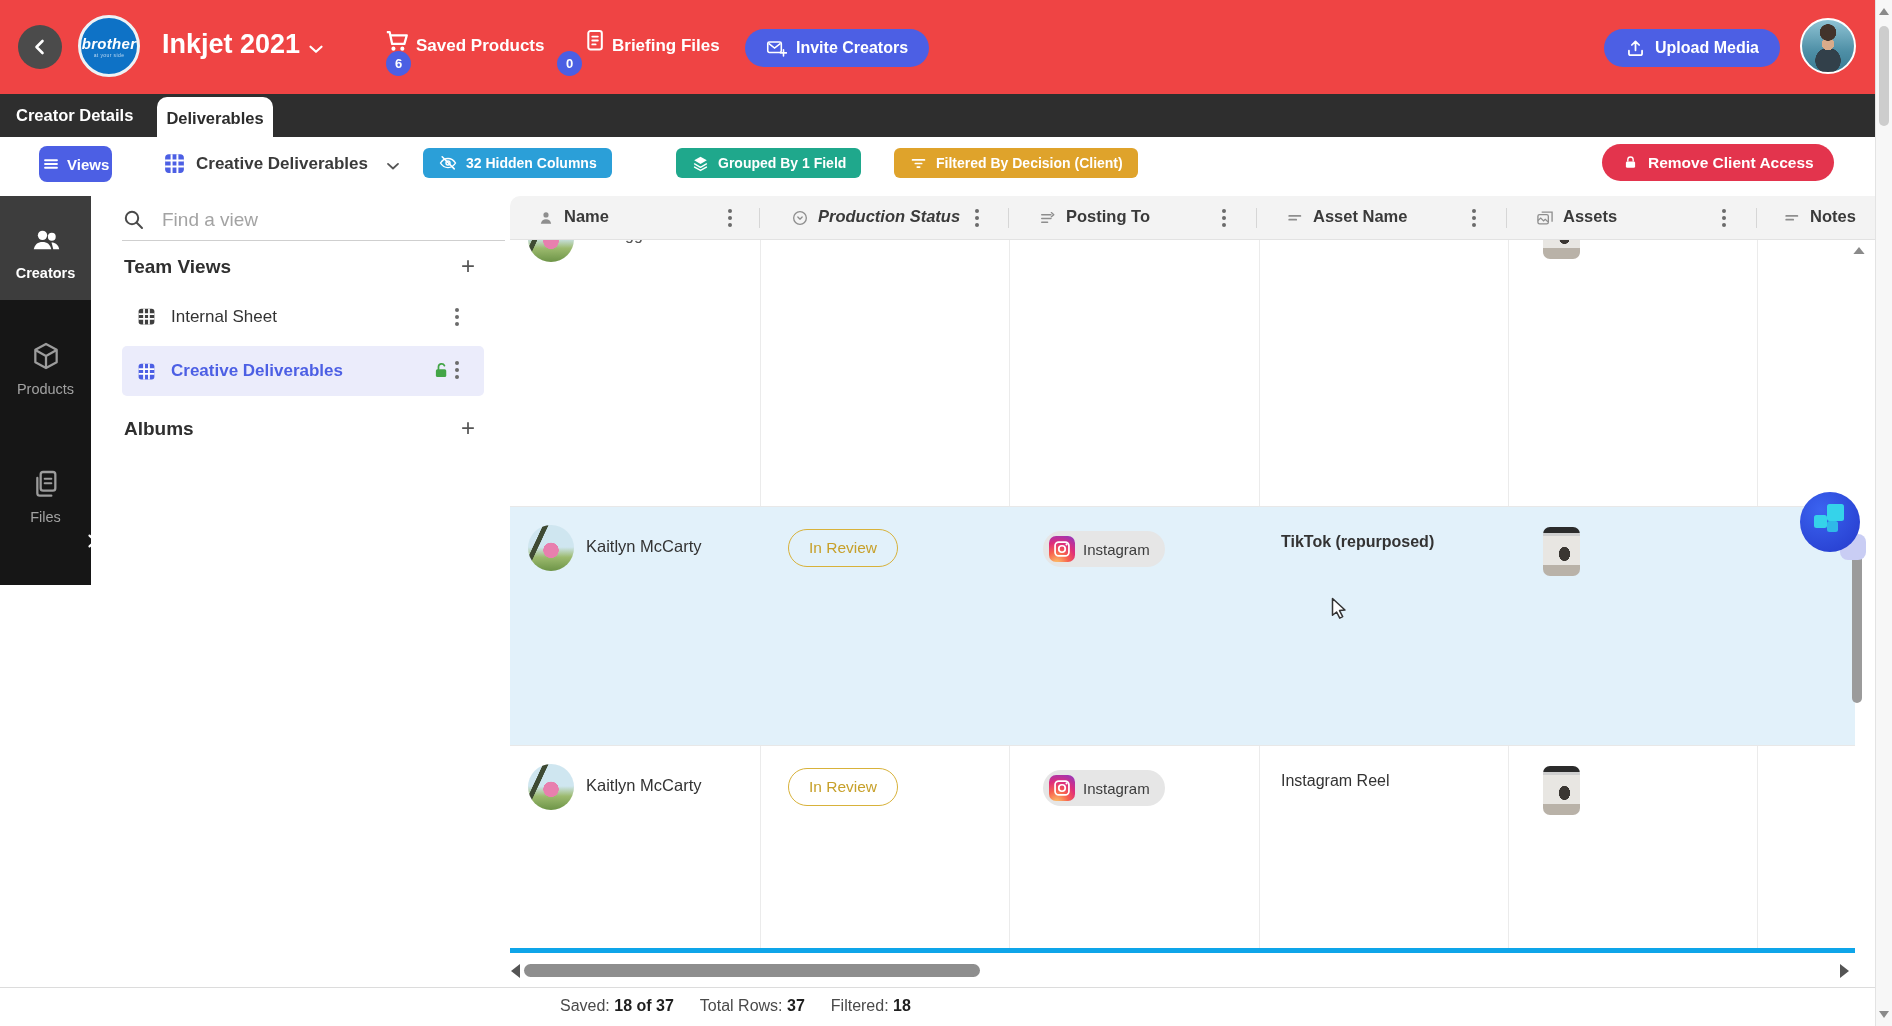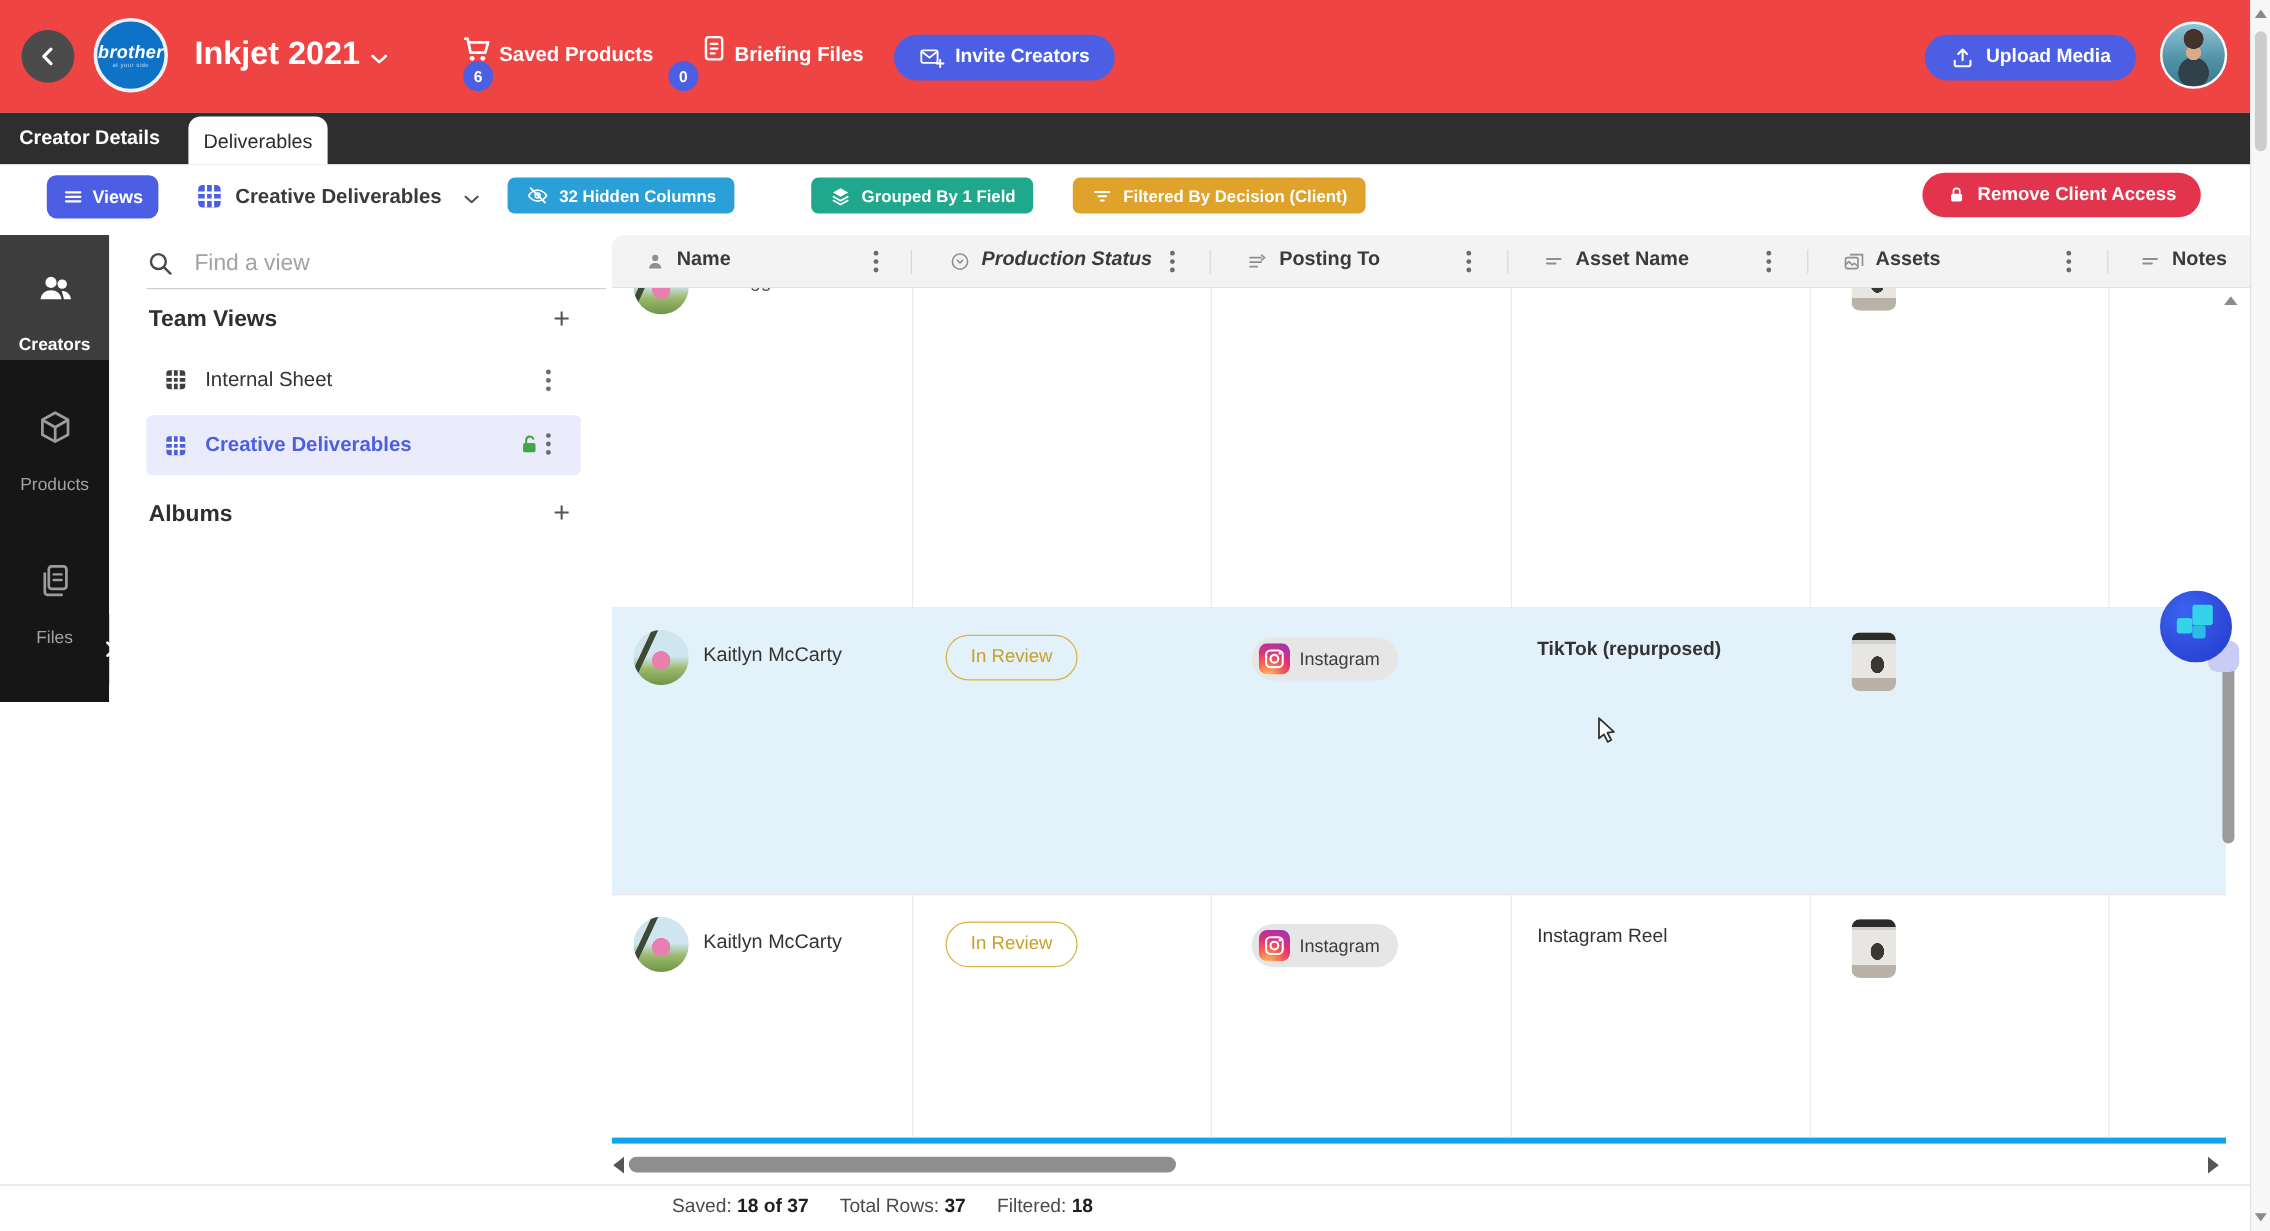"Deliverables" .tab-active { font-weight: 400 -> 700 }
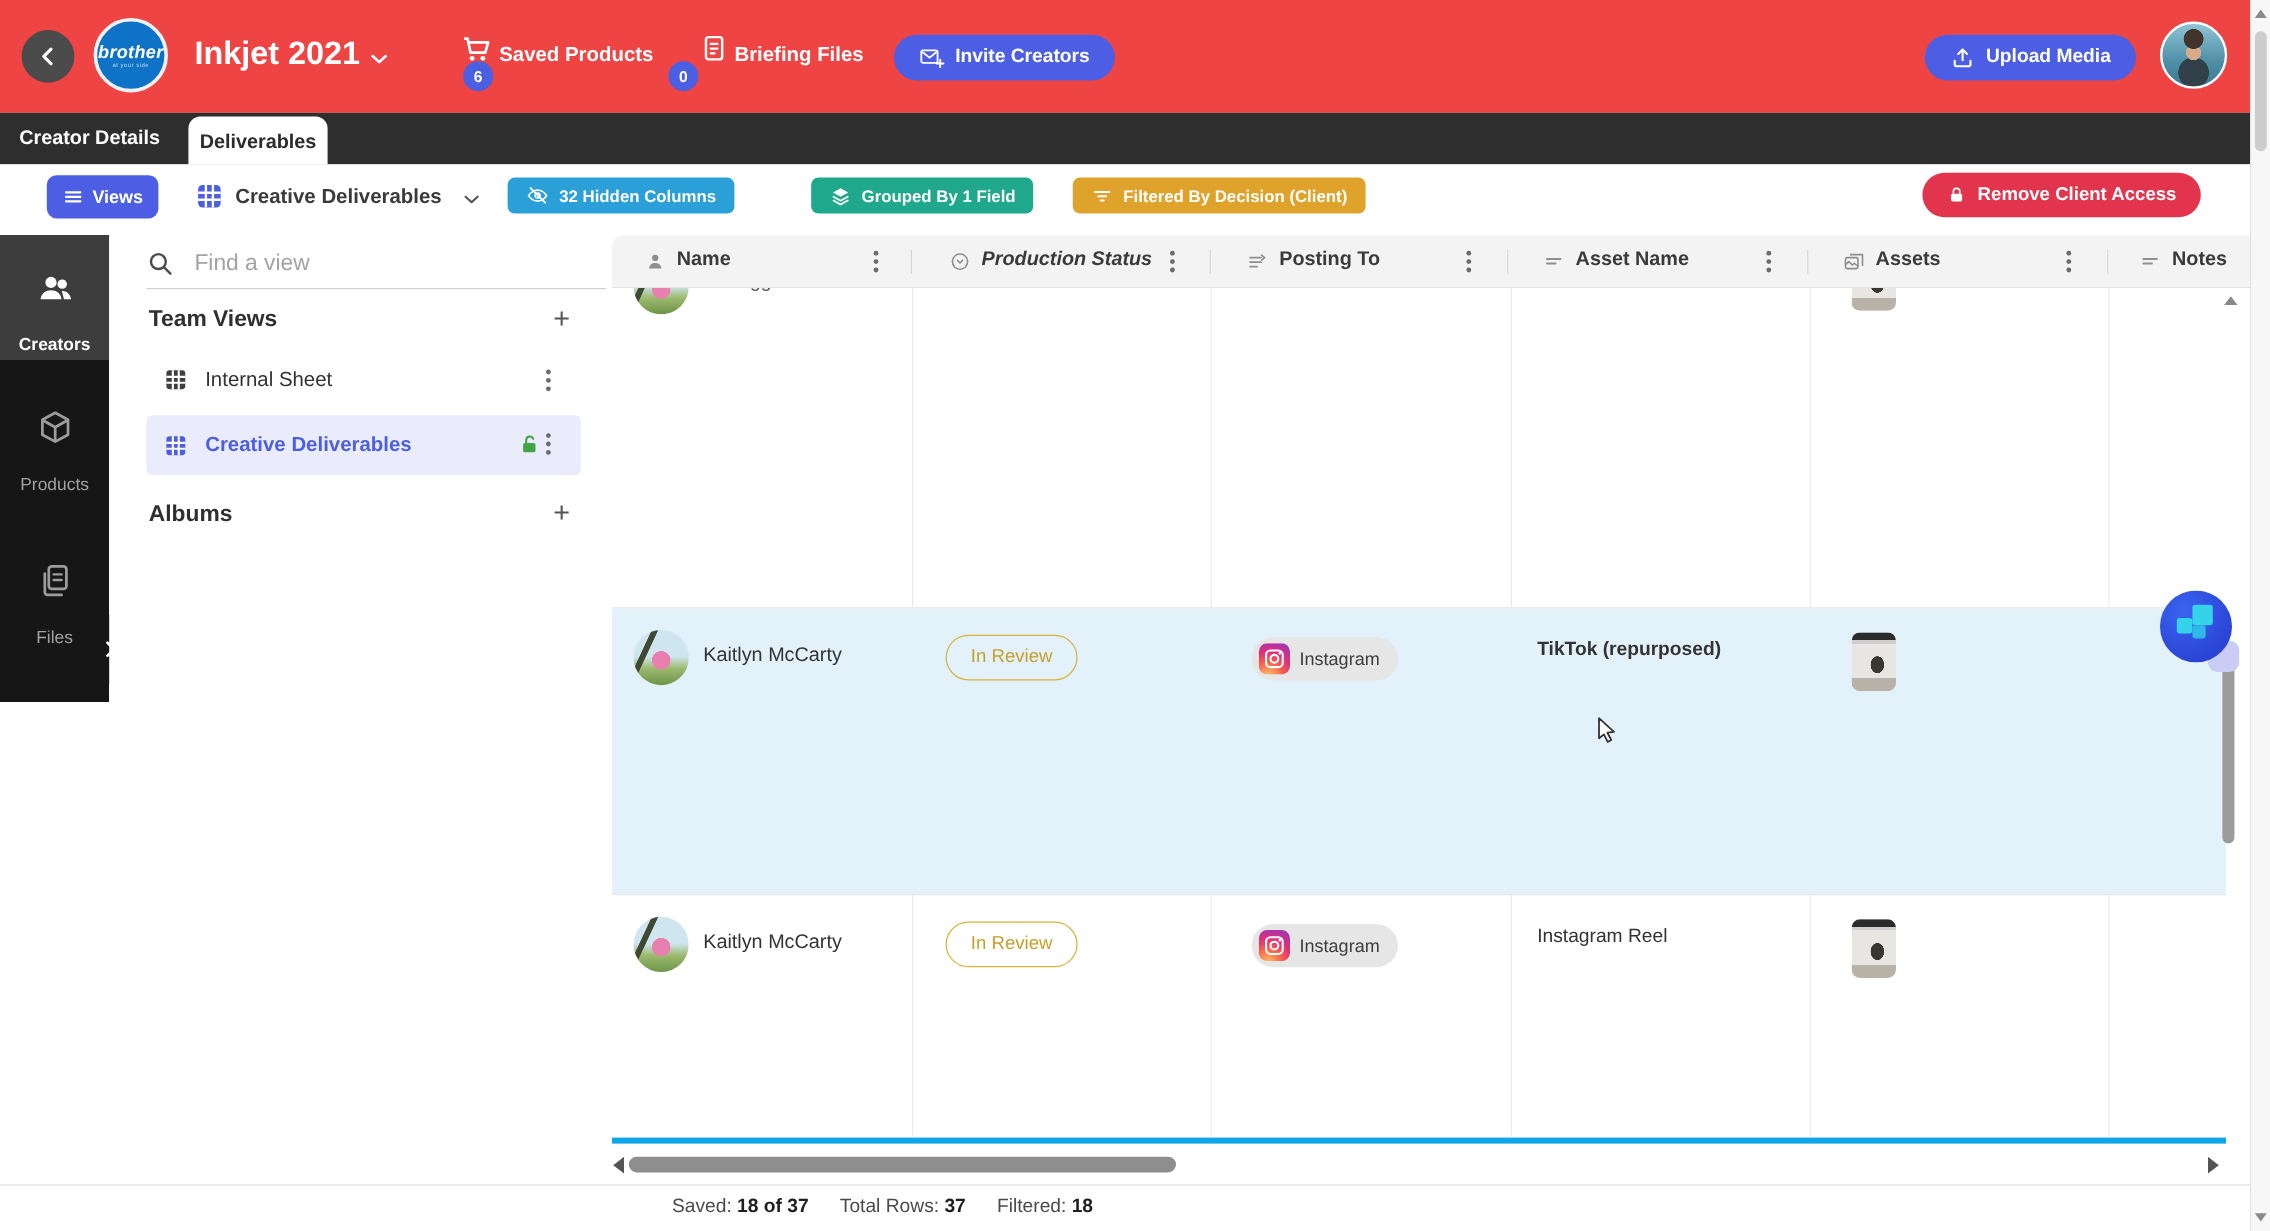"Views" .views-btn { padding: 0 13px -> 0 3px }
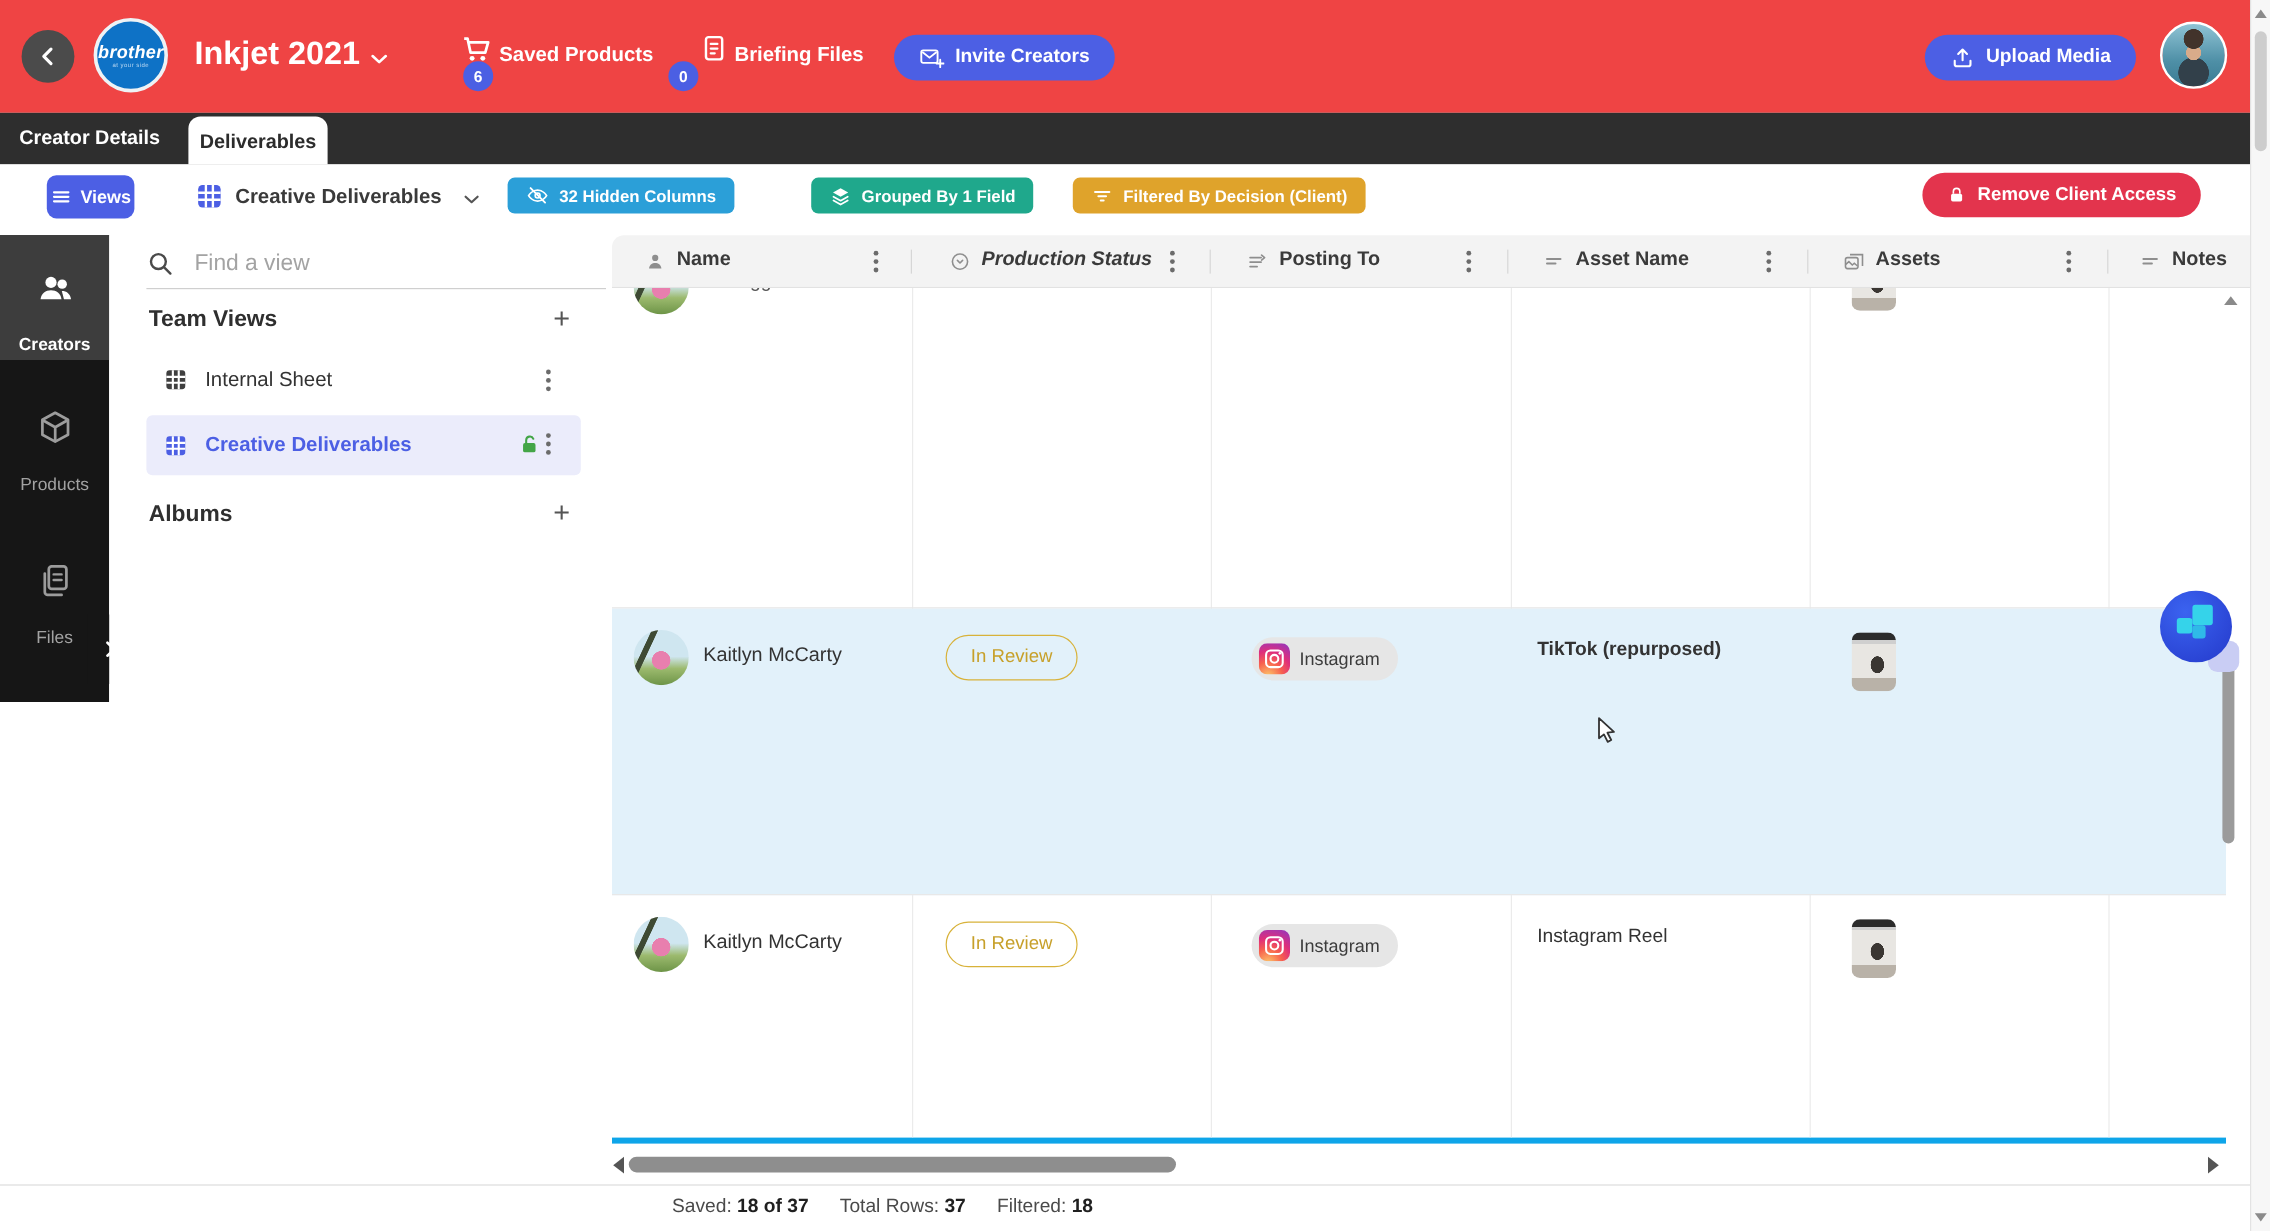"Creators" .rail-item { gap: 24px -> 9px }
